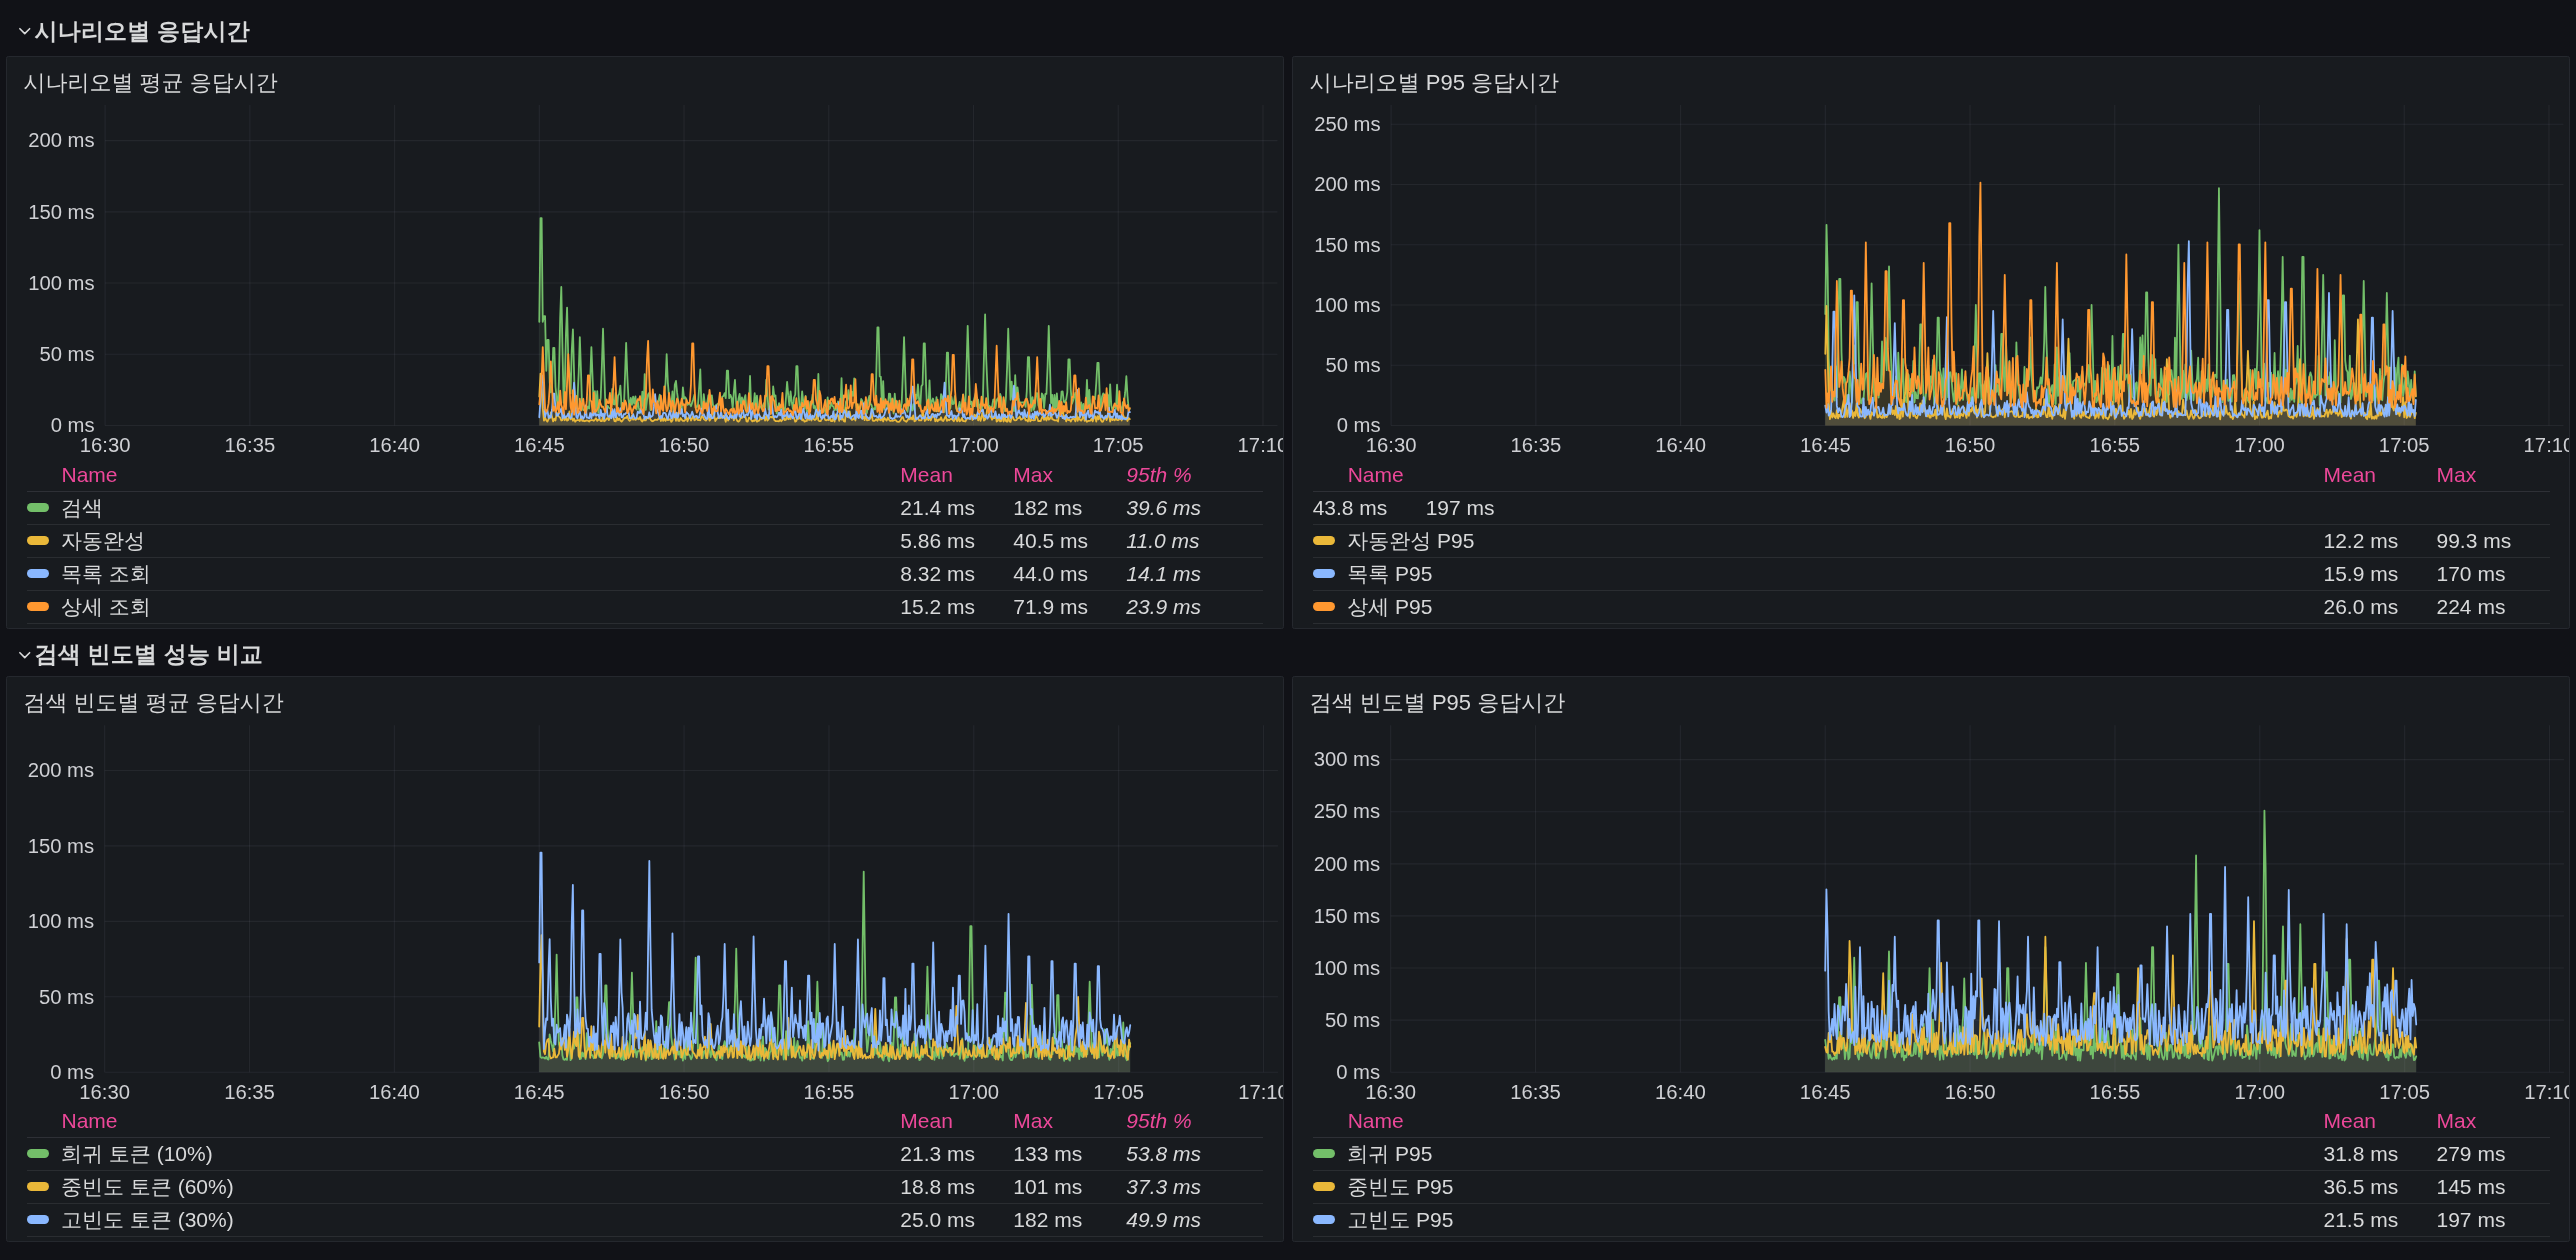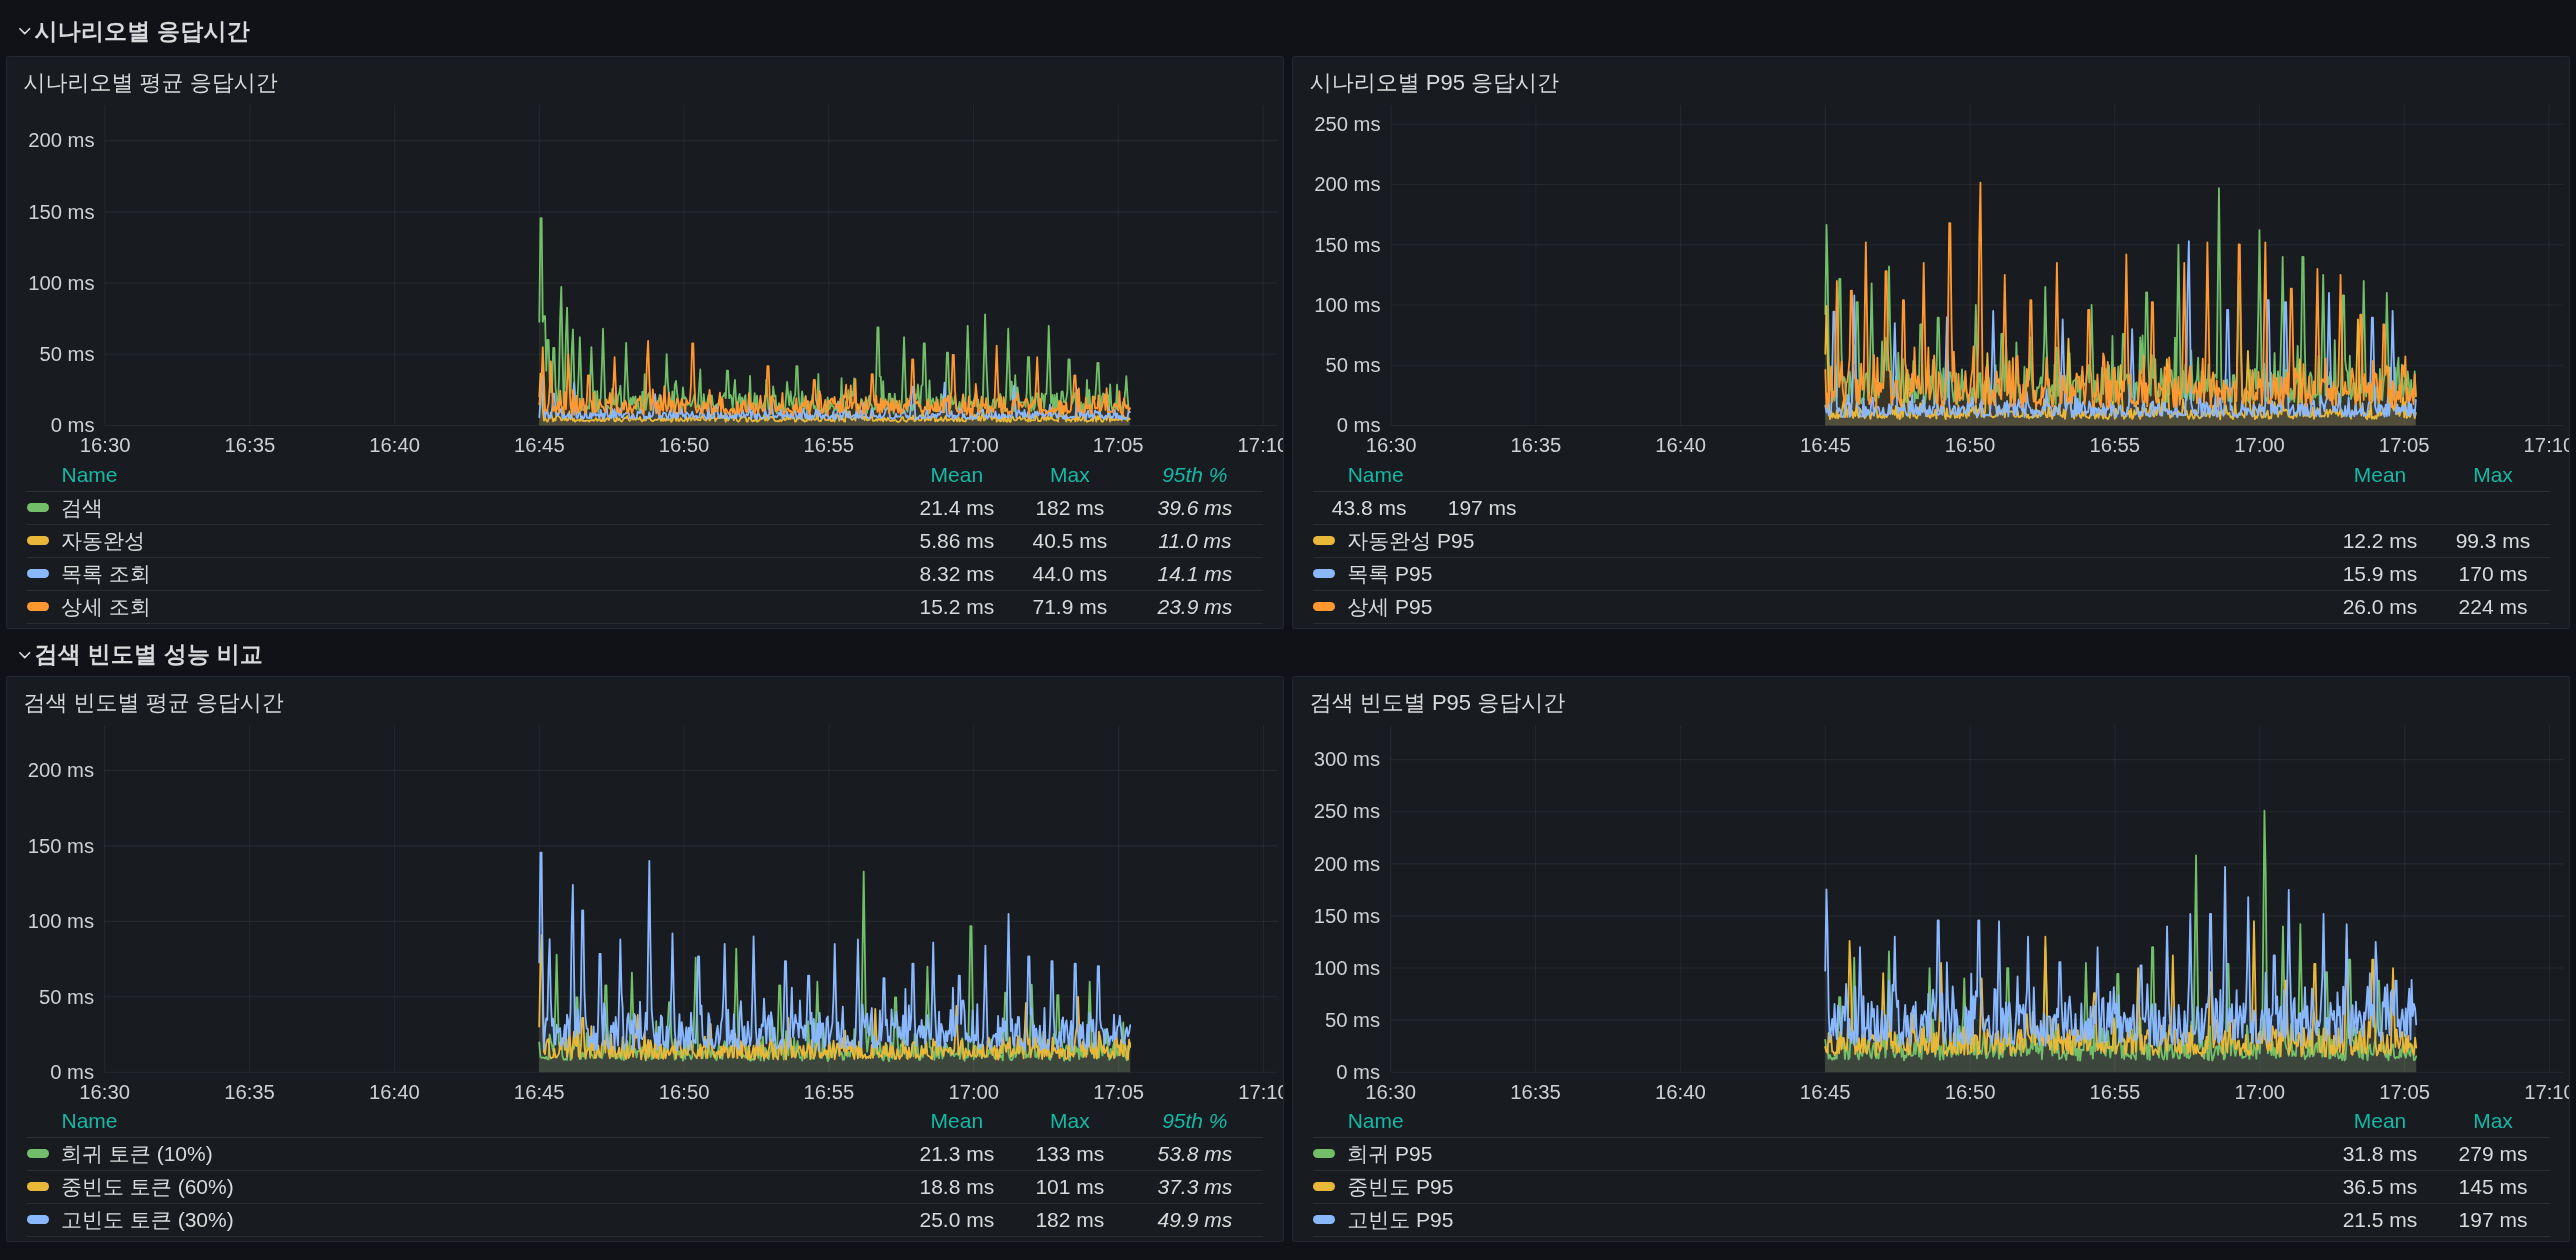"Name" .legend-header { color: #14b8a6 -> #ec4899 }
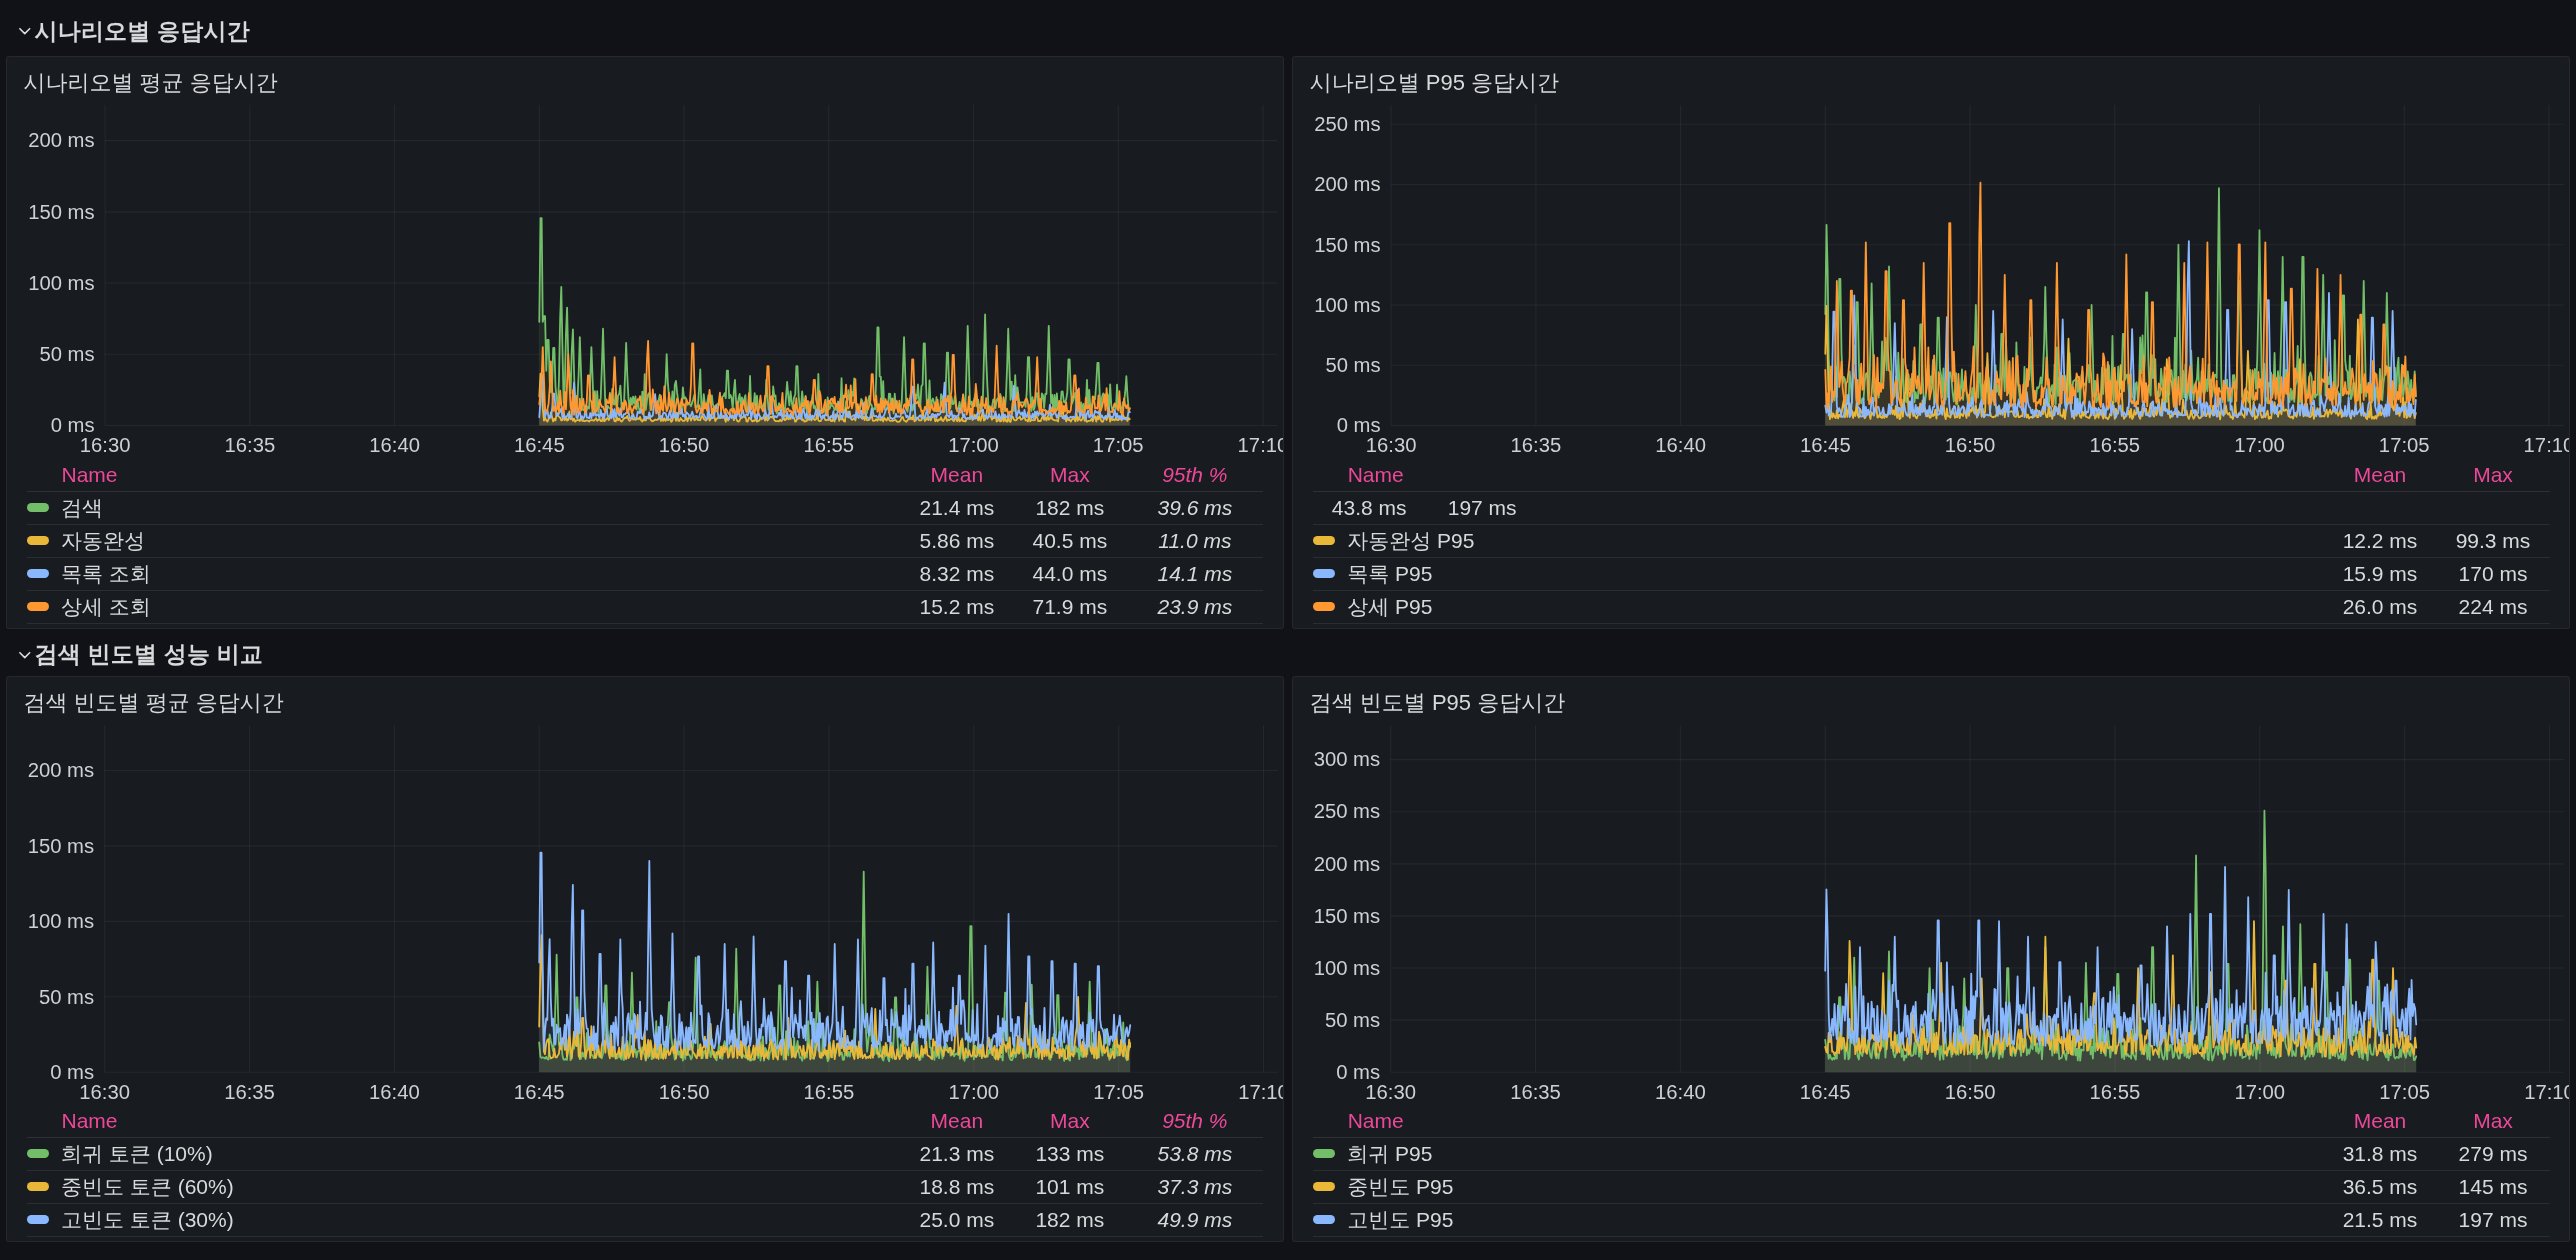"Mean" .lg-col { text-align: center -> left }
